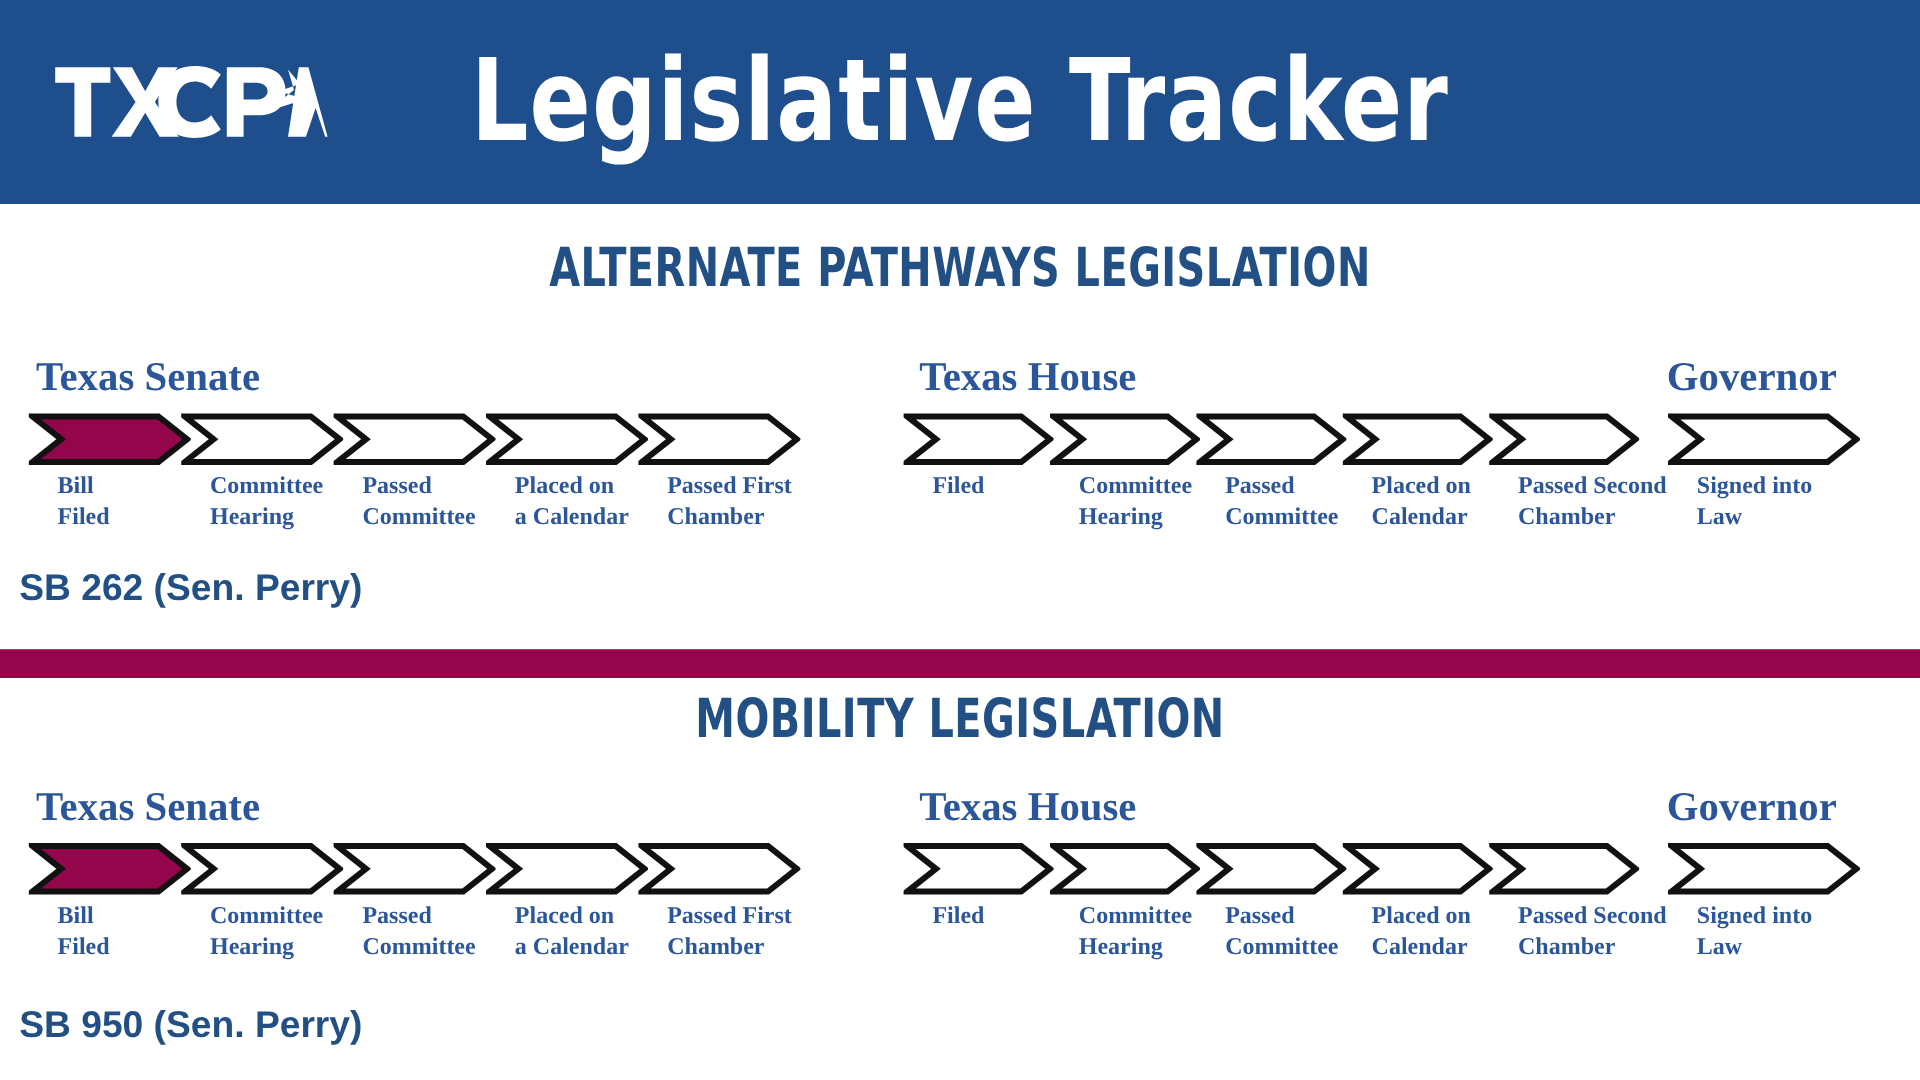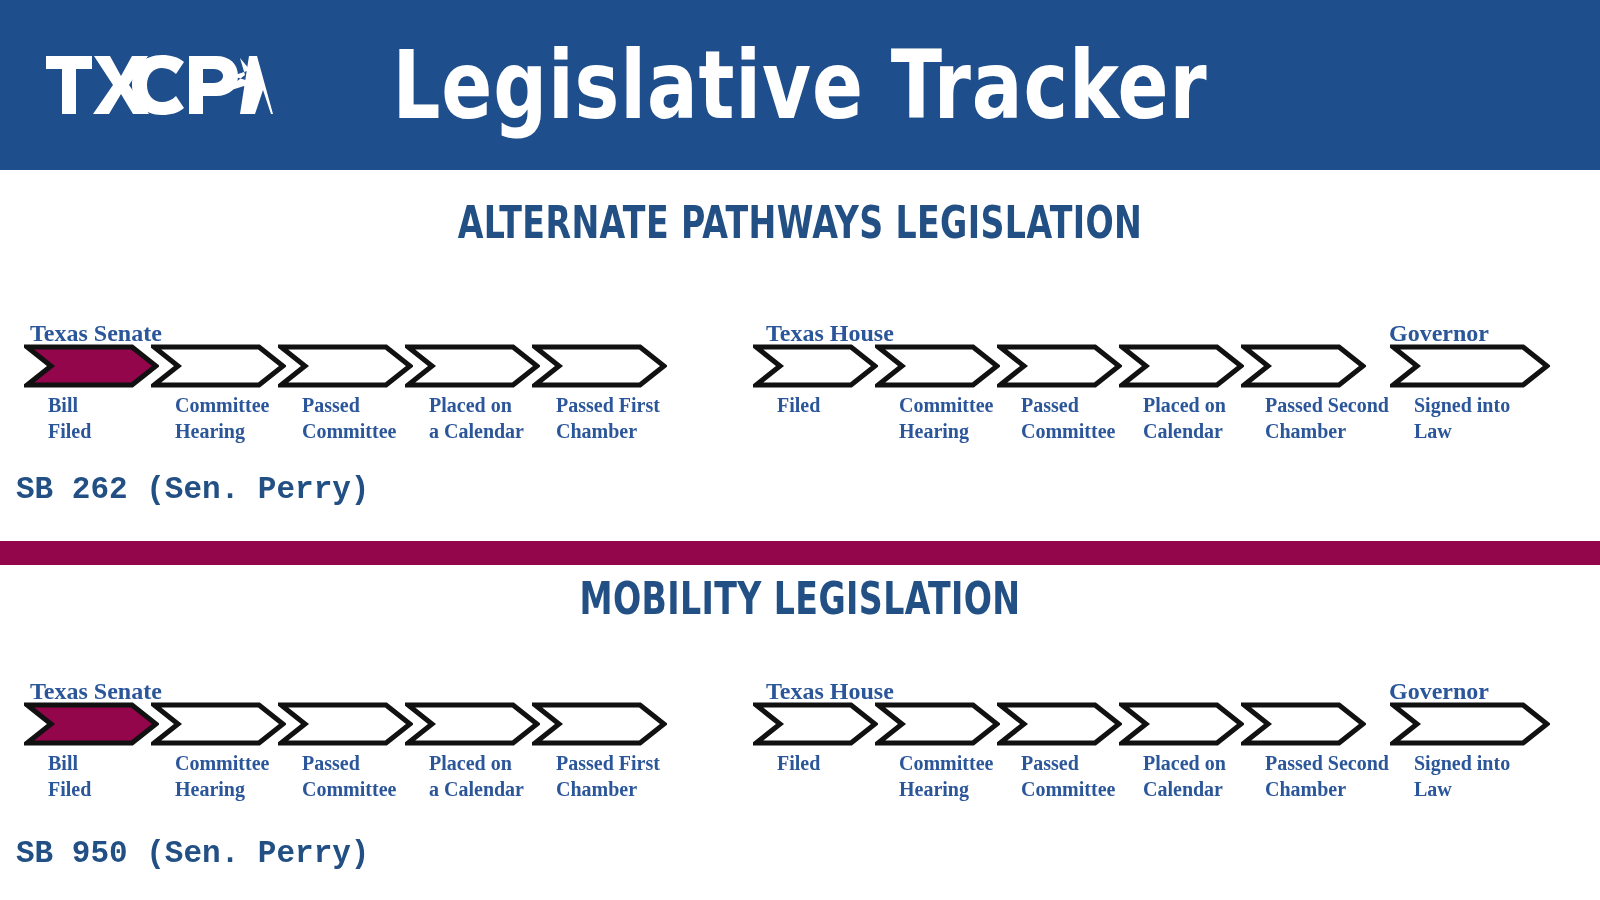"Texas Senate" .group-title { font-size: 24px -> 34px; margin-top: 24px -> none }
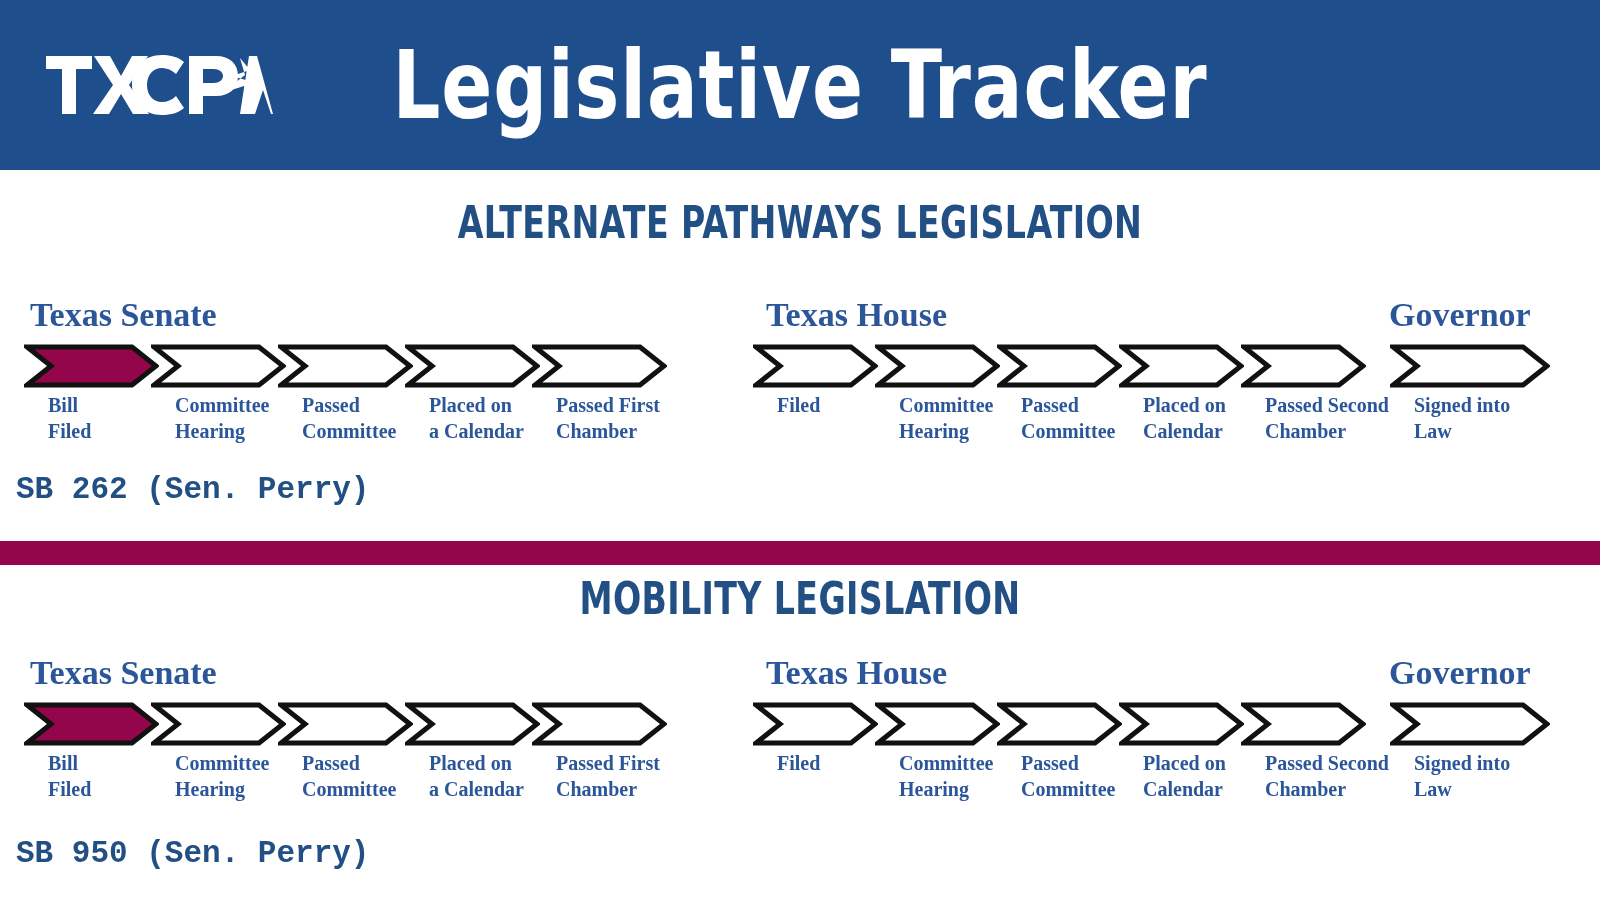"SB 262 (Sen. Perry)" .bill-label { font-family: Liberation Mono, monospace -> Liberation Sans, sans-serif }
